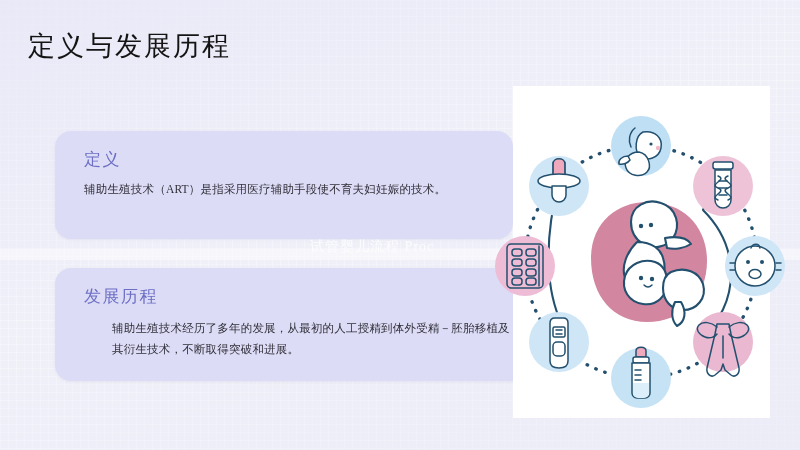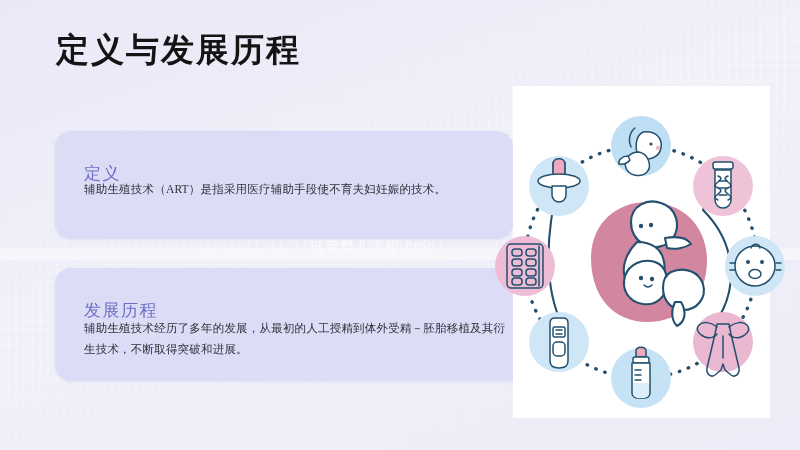"定义与发展历程" #page-title { font-size: 33px -> 27px; font-weight: bold -> normal; left: 56px -> 28px }
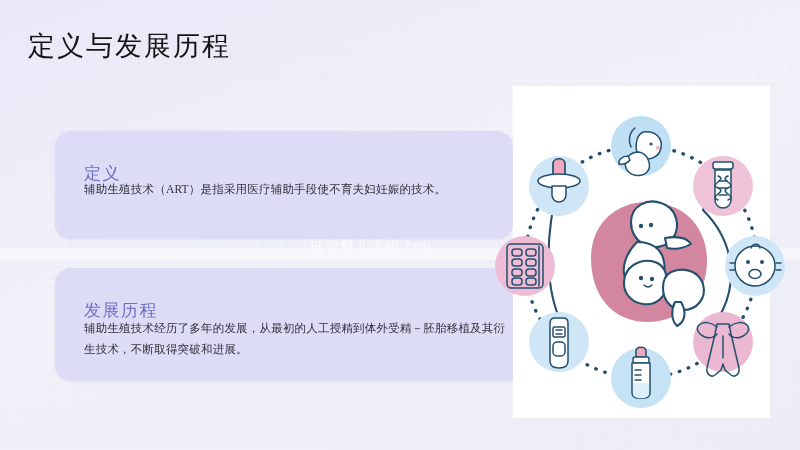"定义" .card-heading { margin-top: 14px -> none }
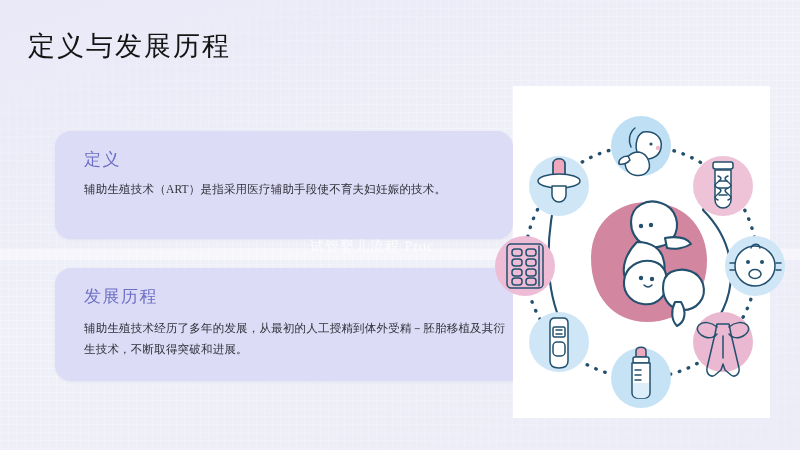"辅助生殖技术经历了多年的发展，从最初的人工授精到体外受精－胚胎移植及其衍生技术，" #card-history .card-body { margin-left: none -> 28px }
